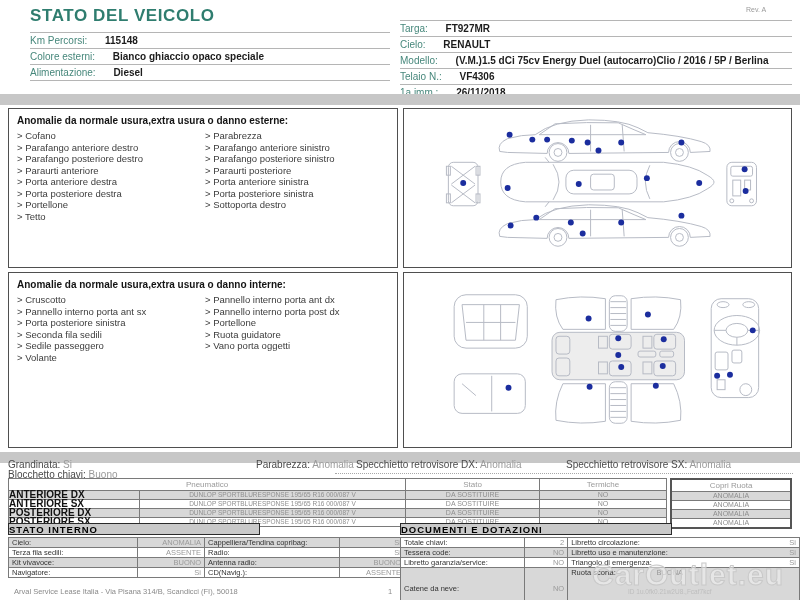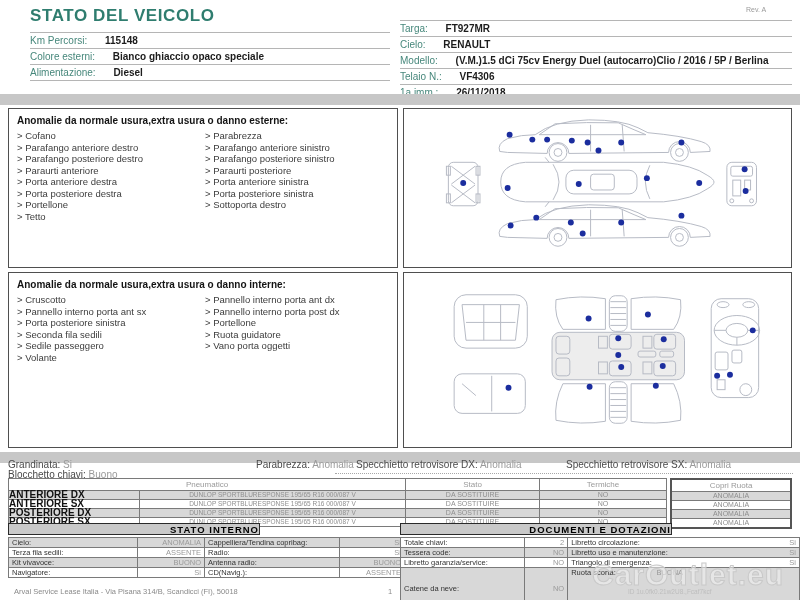"STATO INTERNO" .secbar { text-align: right -> left }
